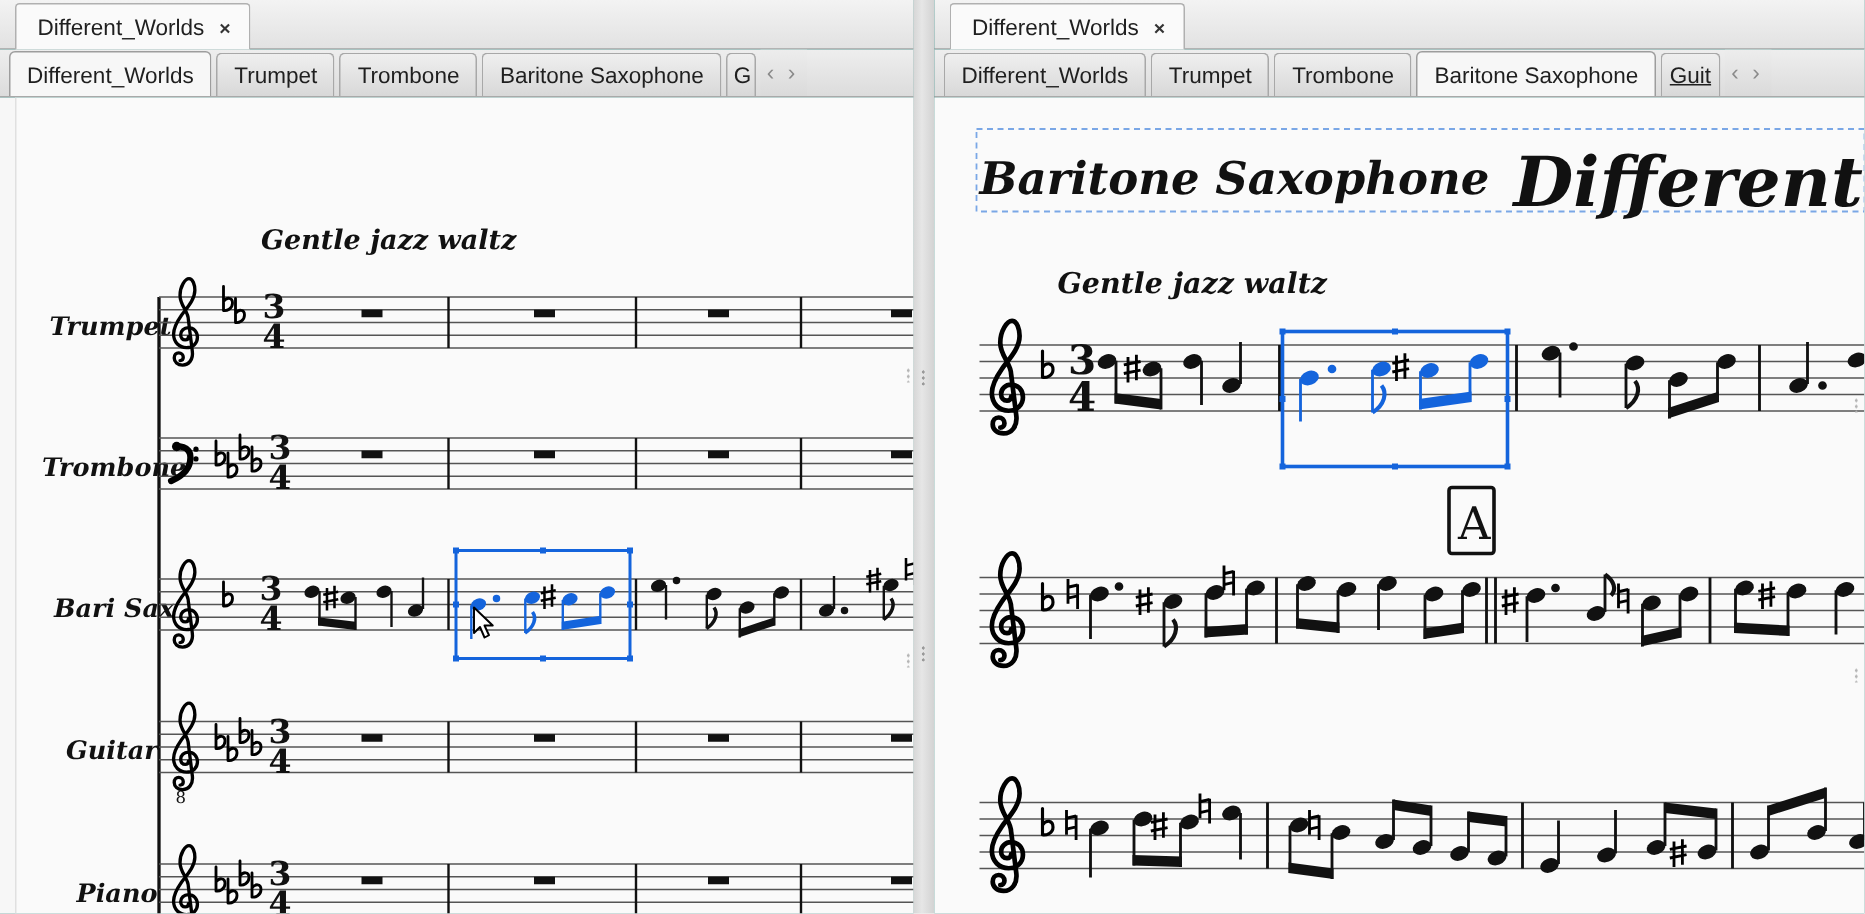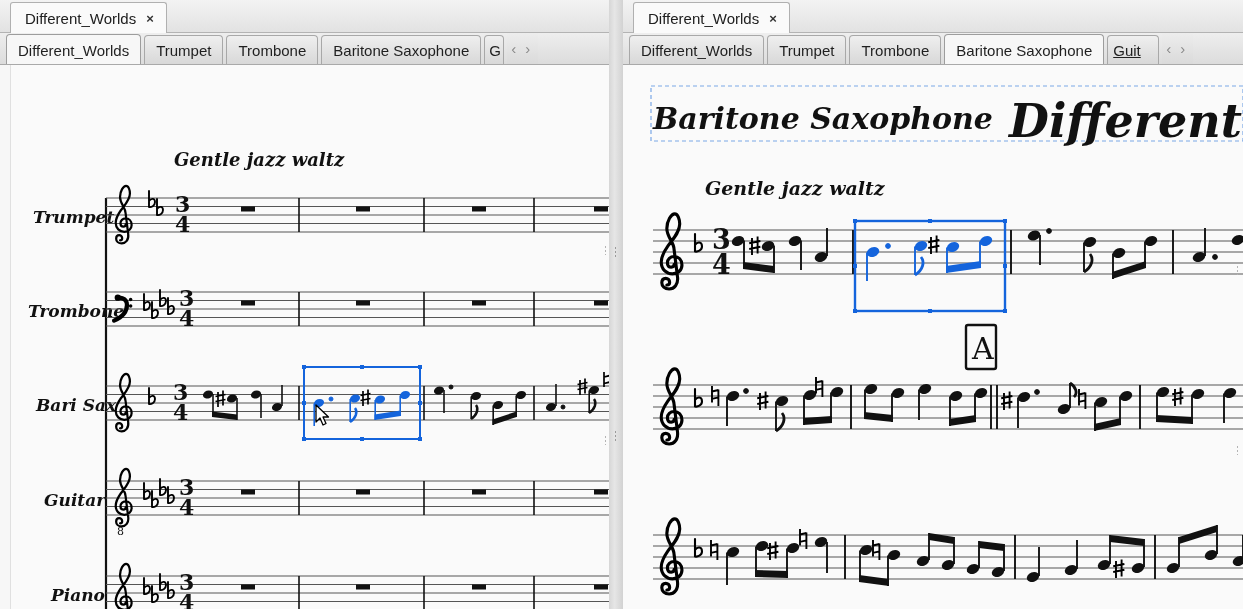"Guit" div.parttab { width: 52px -> 40px }
